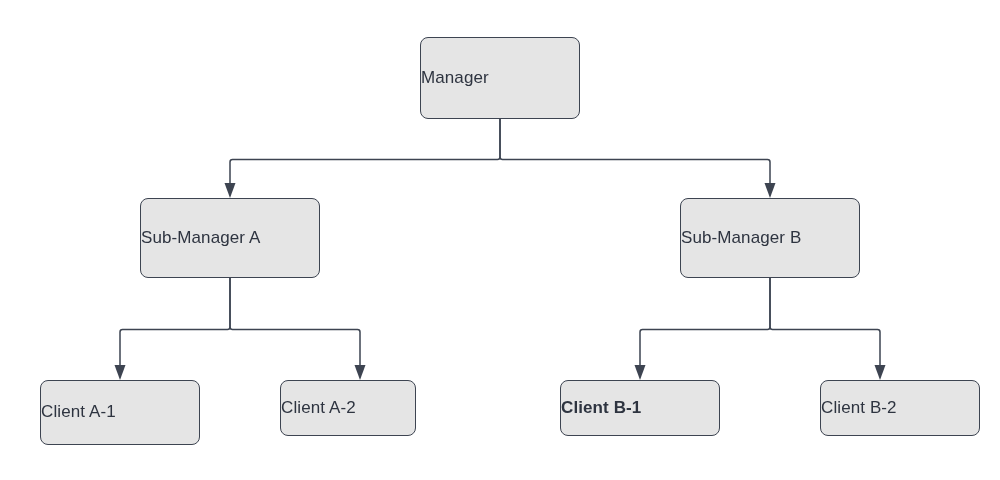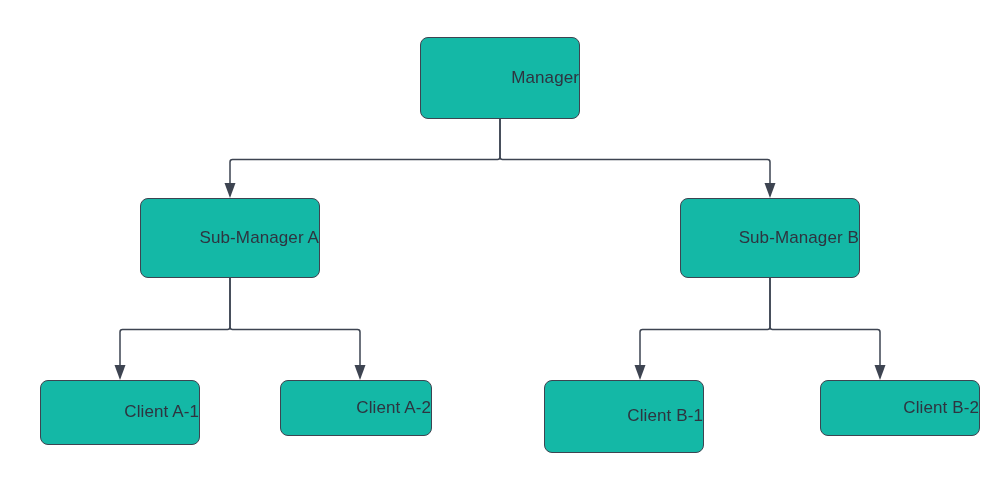"Manager" .node { background: #14b8a6 -> #e5e5e5; justify-content: flex-end -> flex-start }
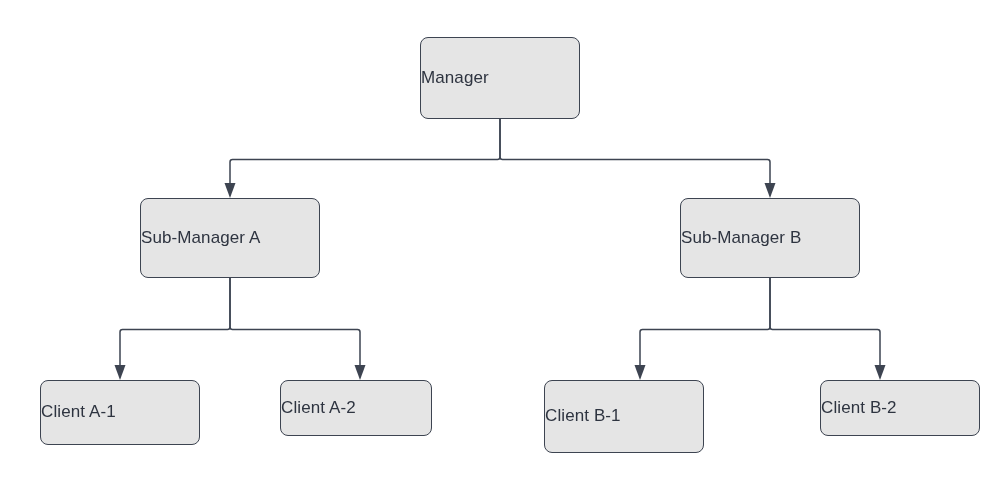"Client A-2" .n-client-a2 { width: 152px -> 136px }
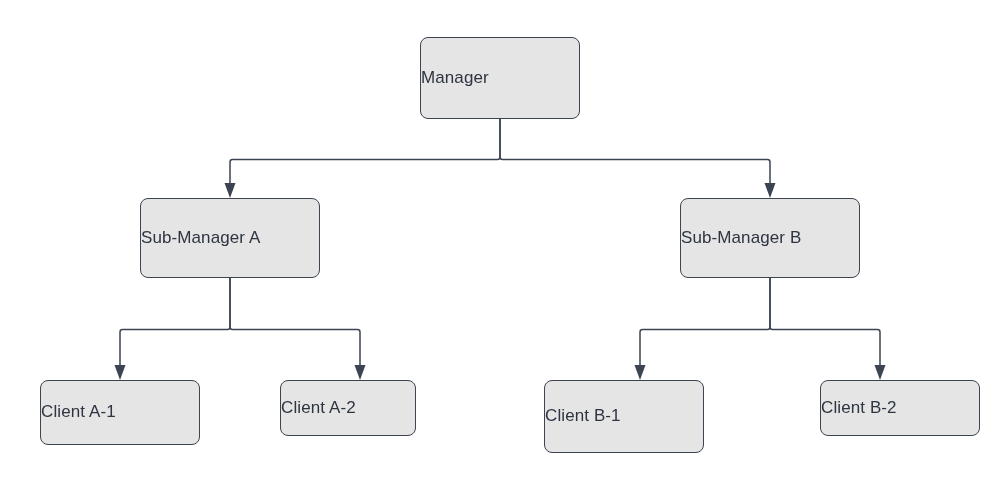"Client B-1" .n-client-b1 { font-weight: none -> bold; height: 73px -> 56px; left: 544px -> 560px }
